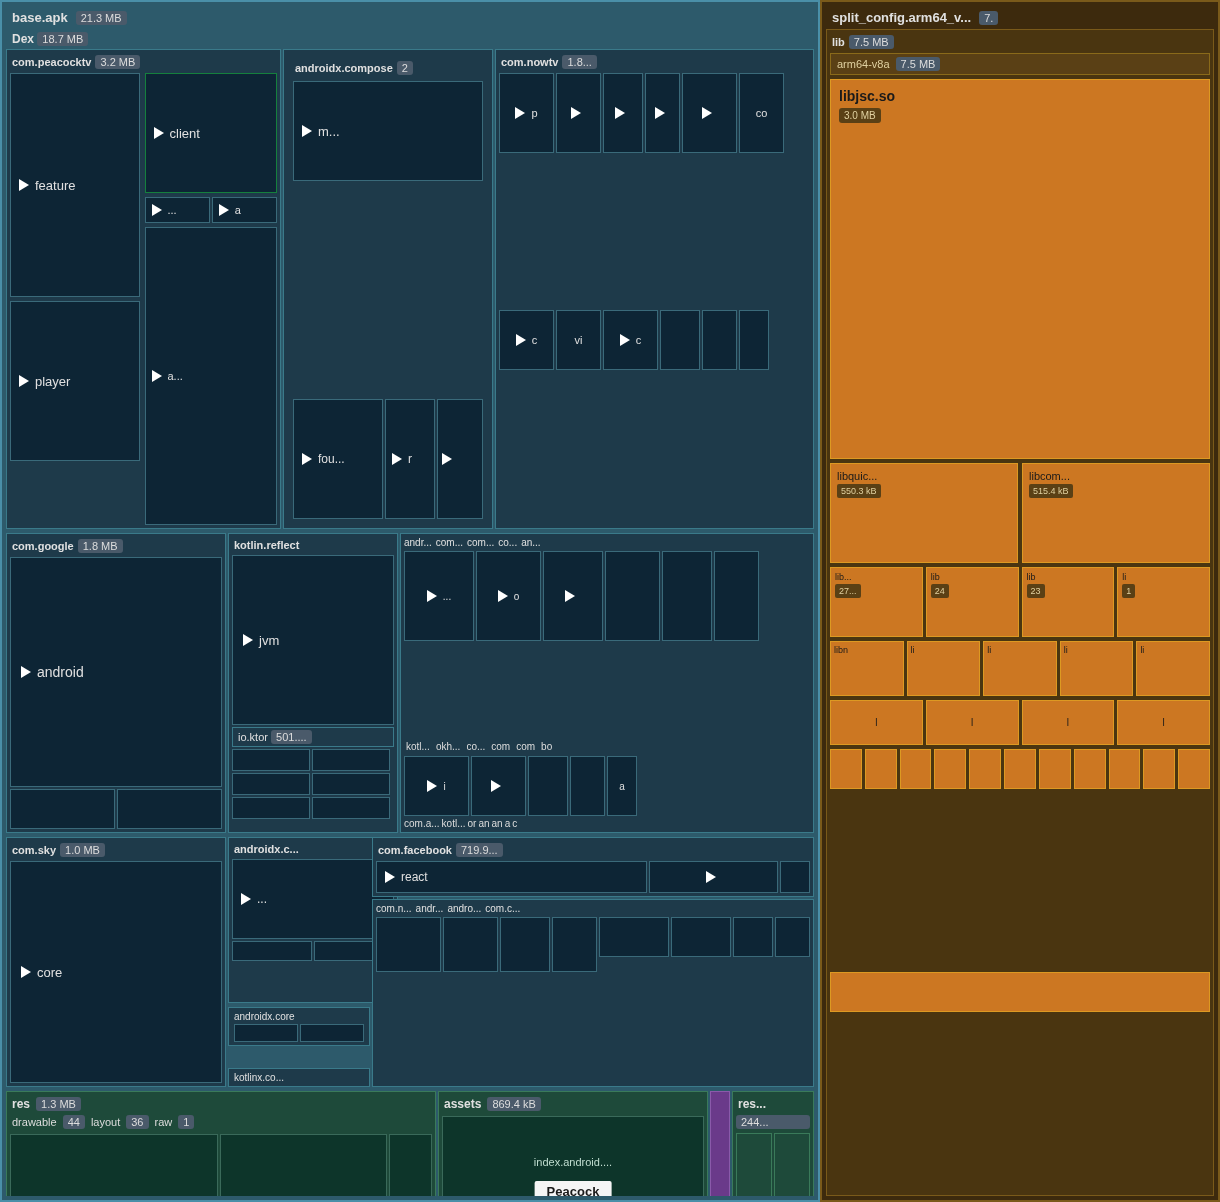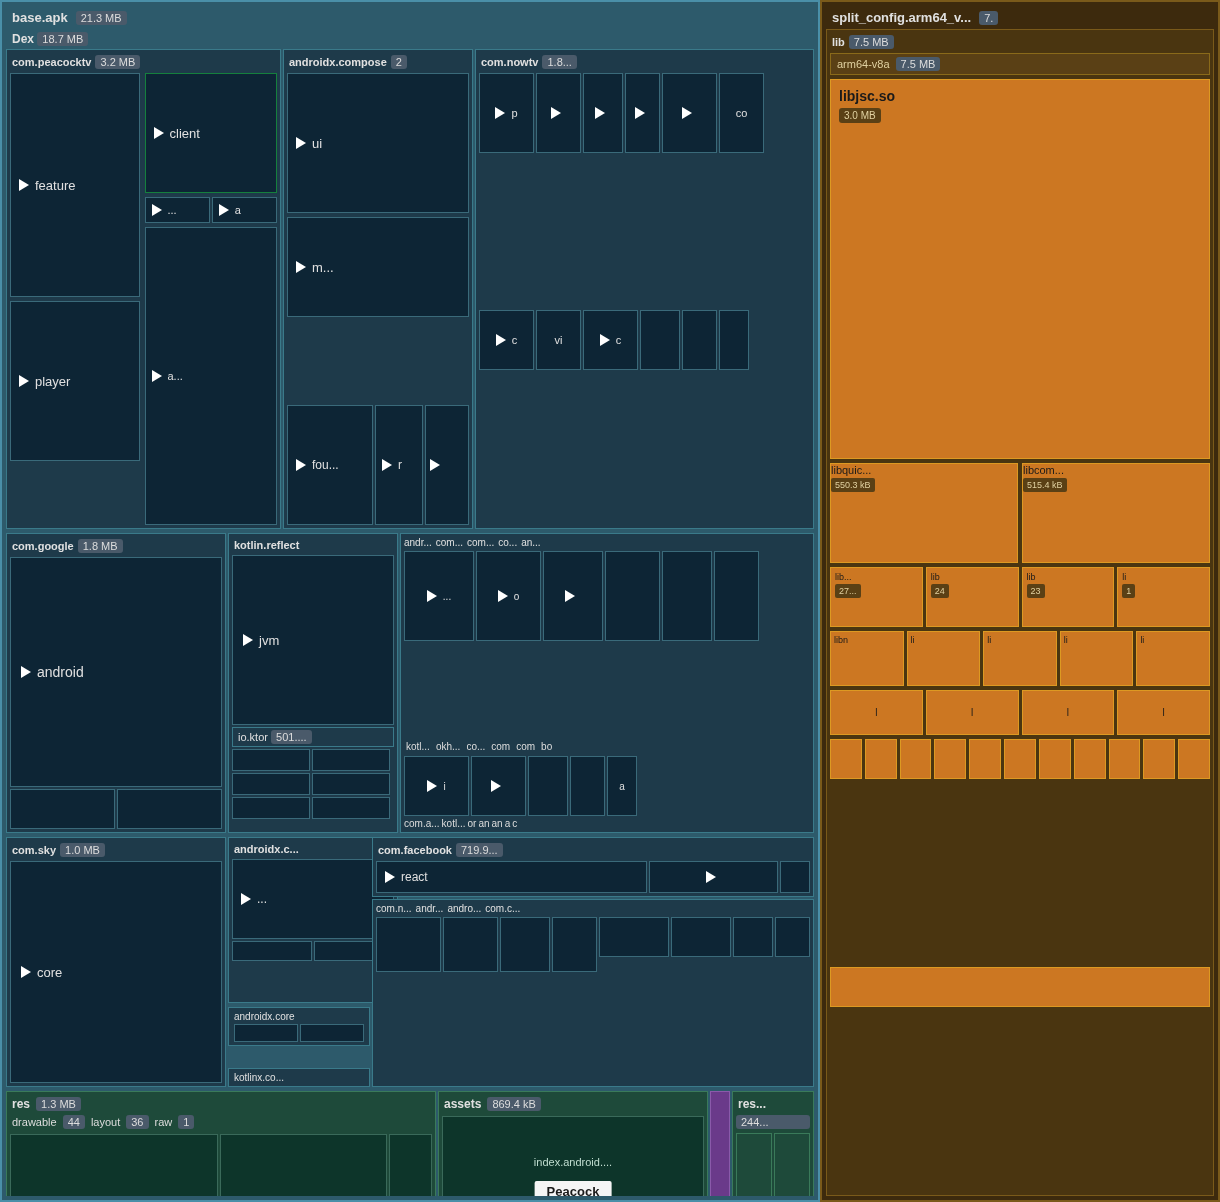"androidx.compose" .androidx-compose { padding: 3px -> 9px; width: 190px -> 210px }
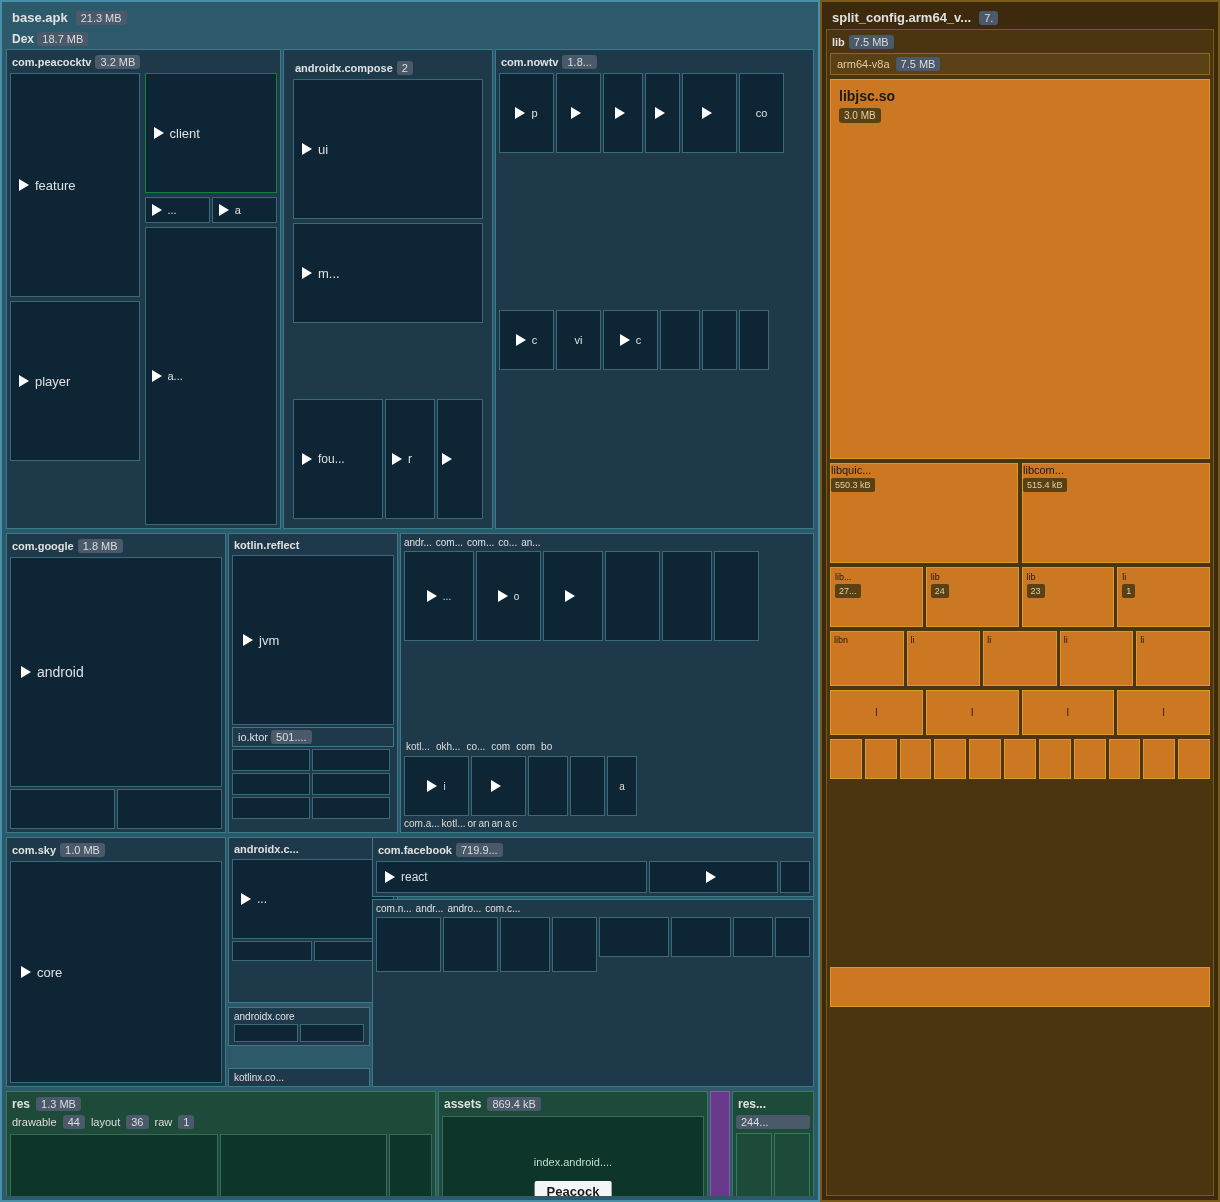"ui" div.ui-block { html: <div> <span></span> <span>ui</span> </div> -> none }
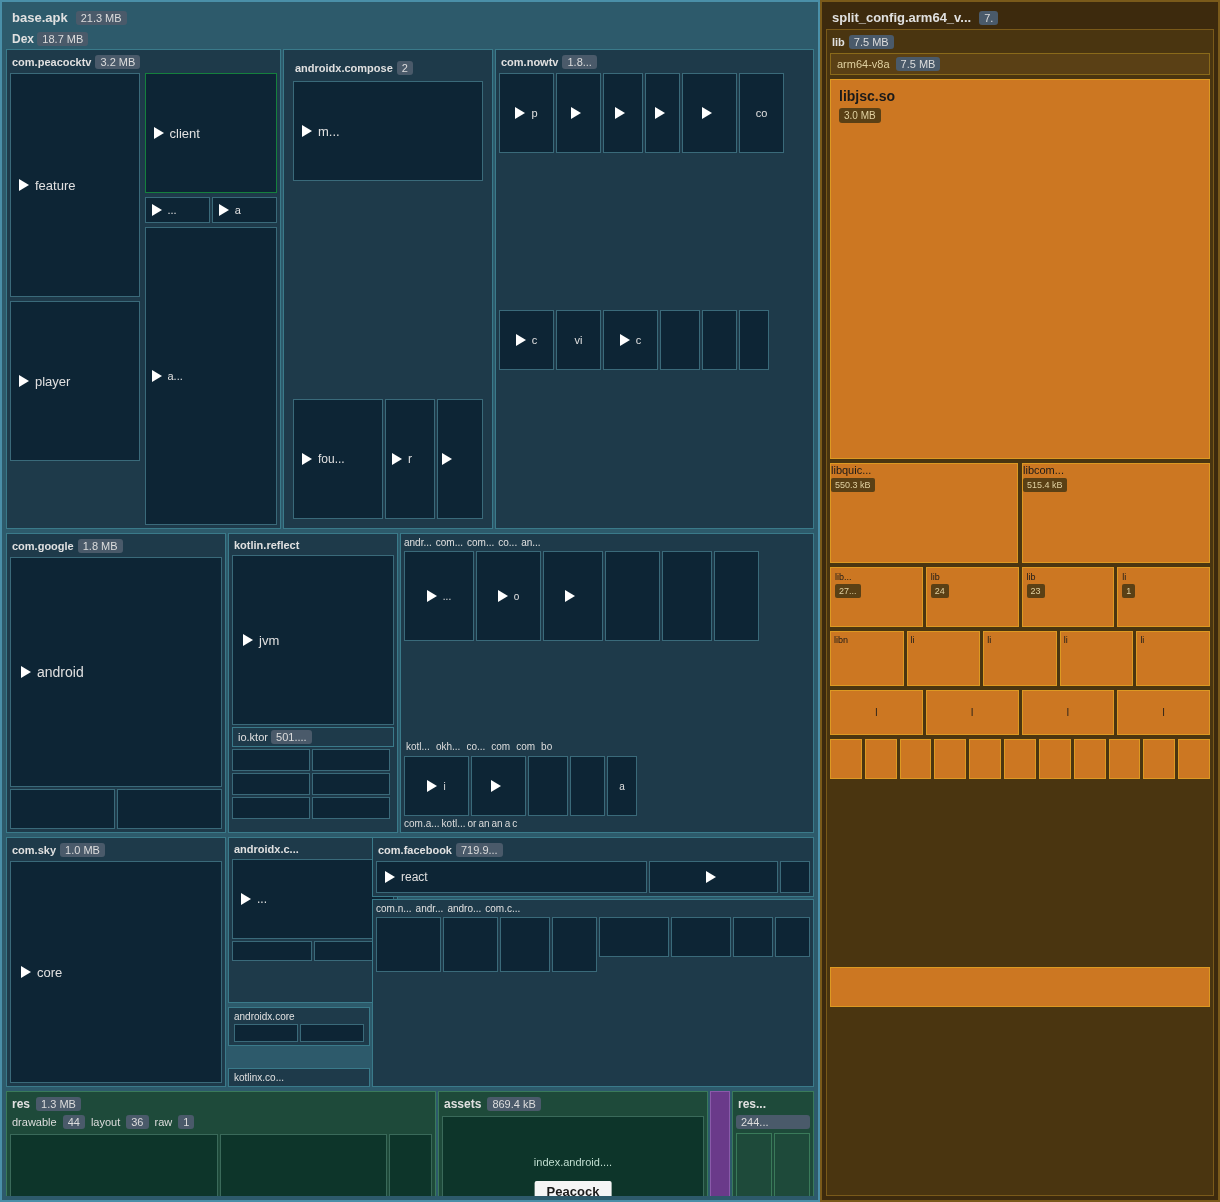"libquic..." .libquic-block { padding: 0 -> 6px }
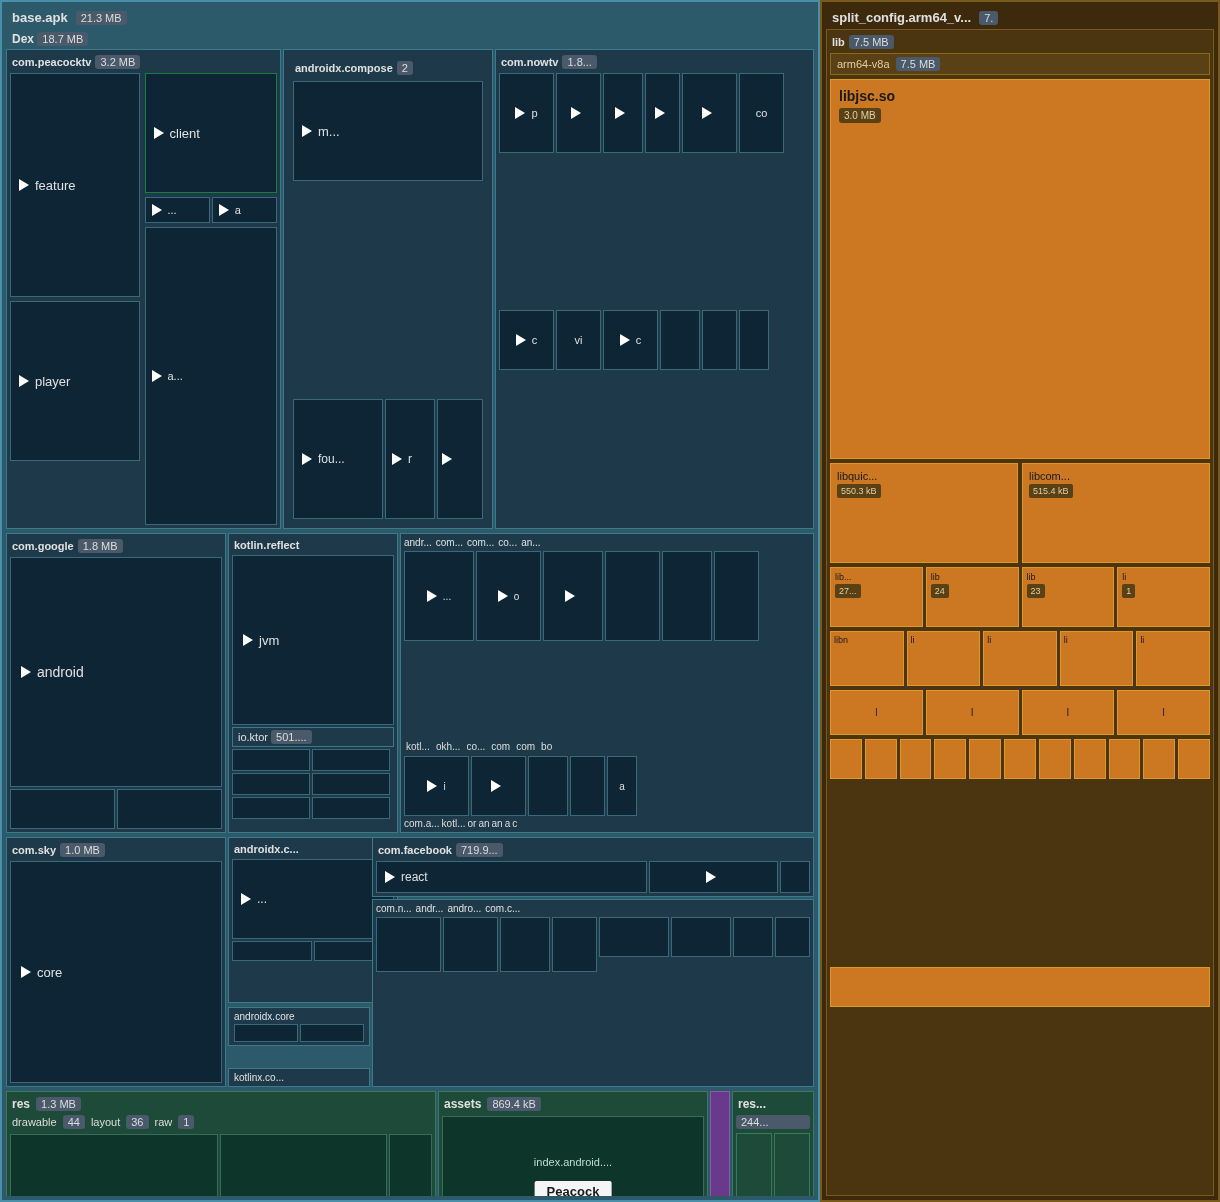"lib..." .lib-small { height: 60px -> 70px }
